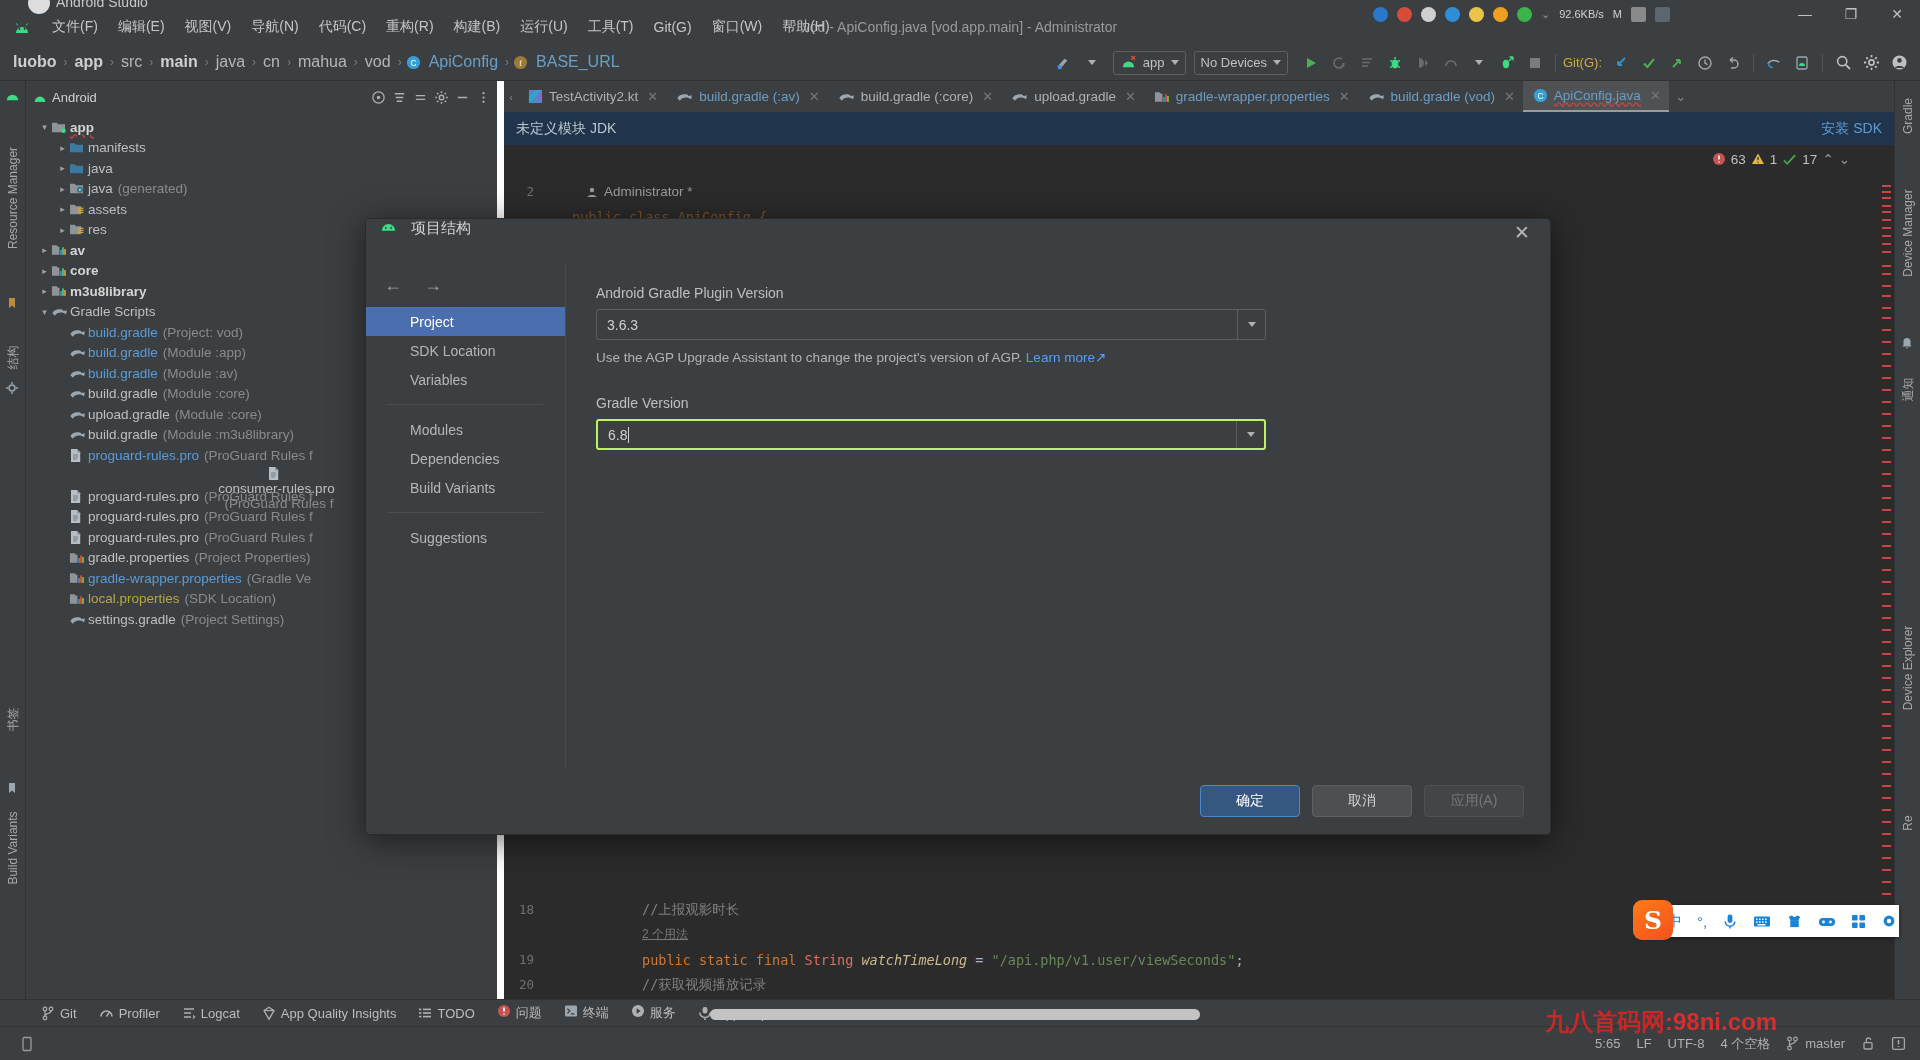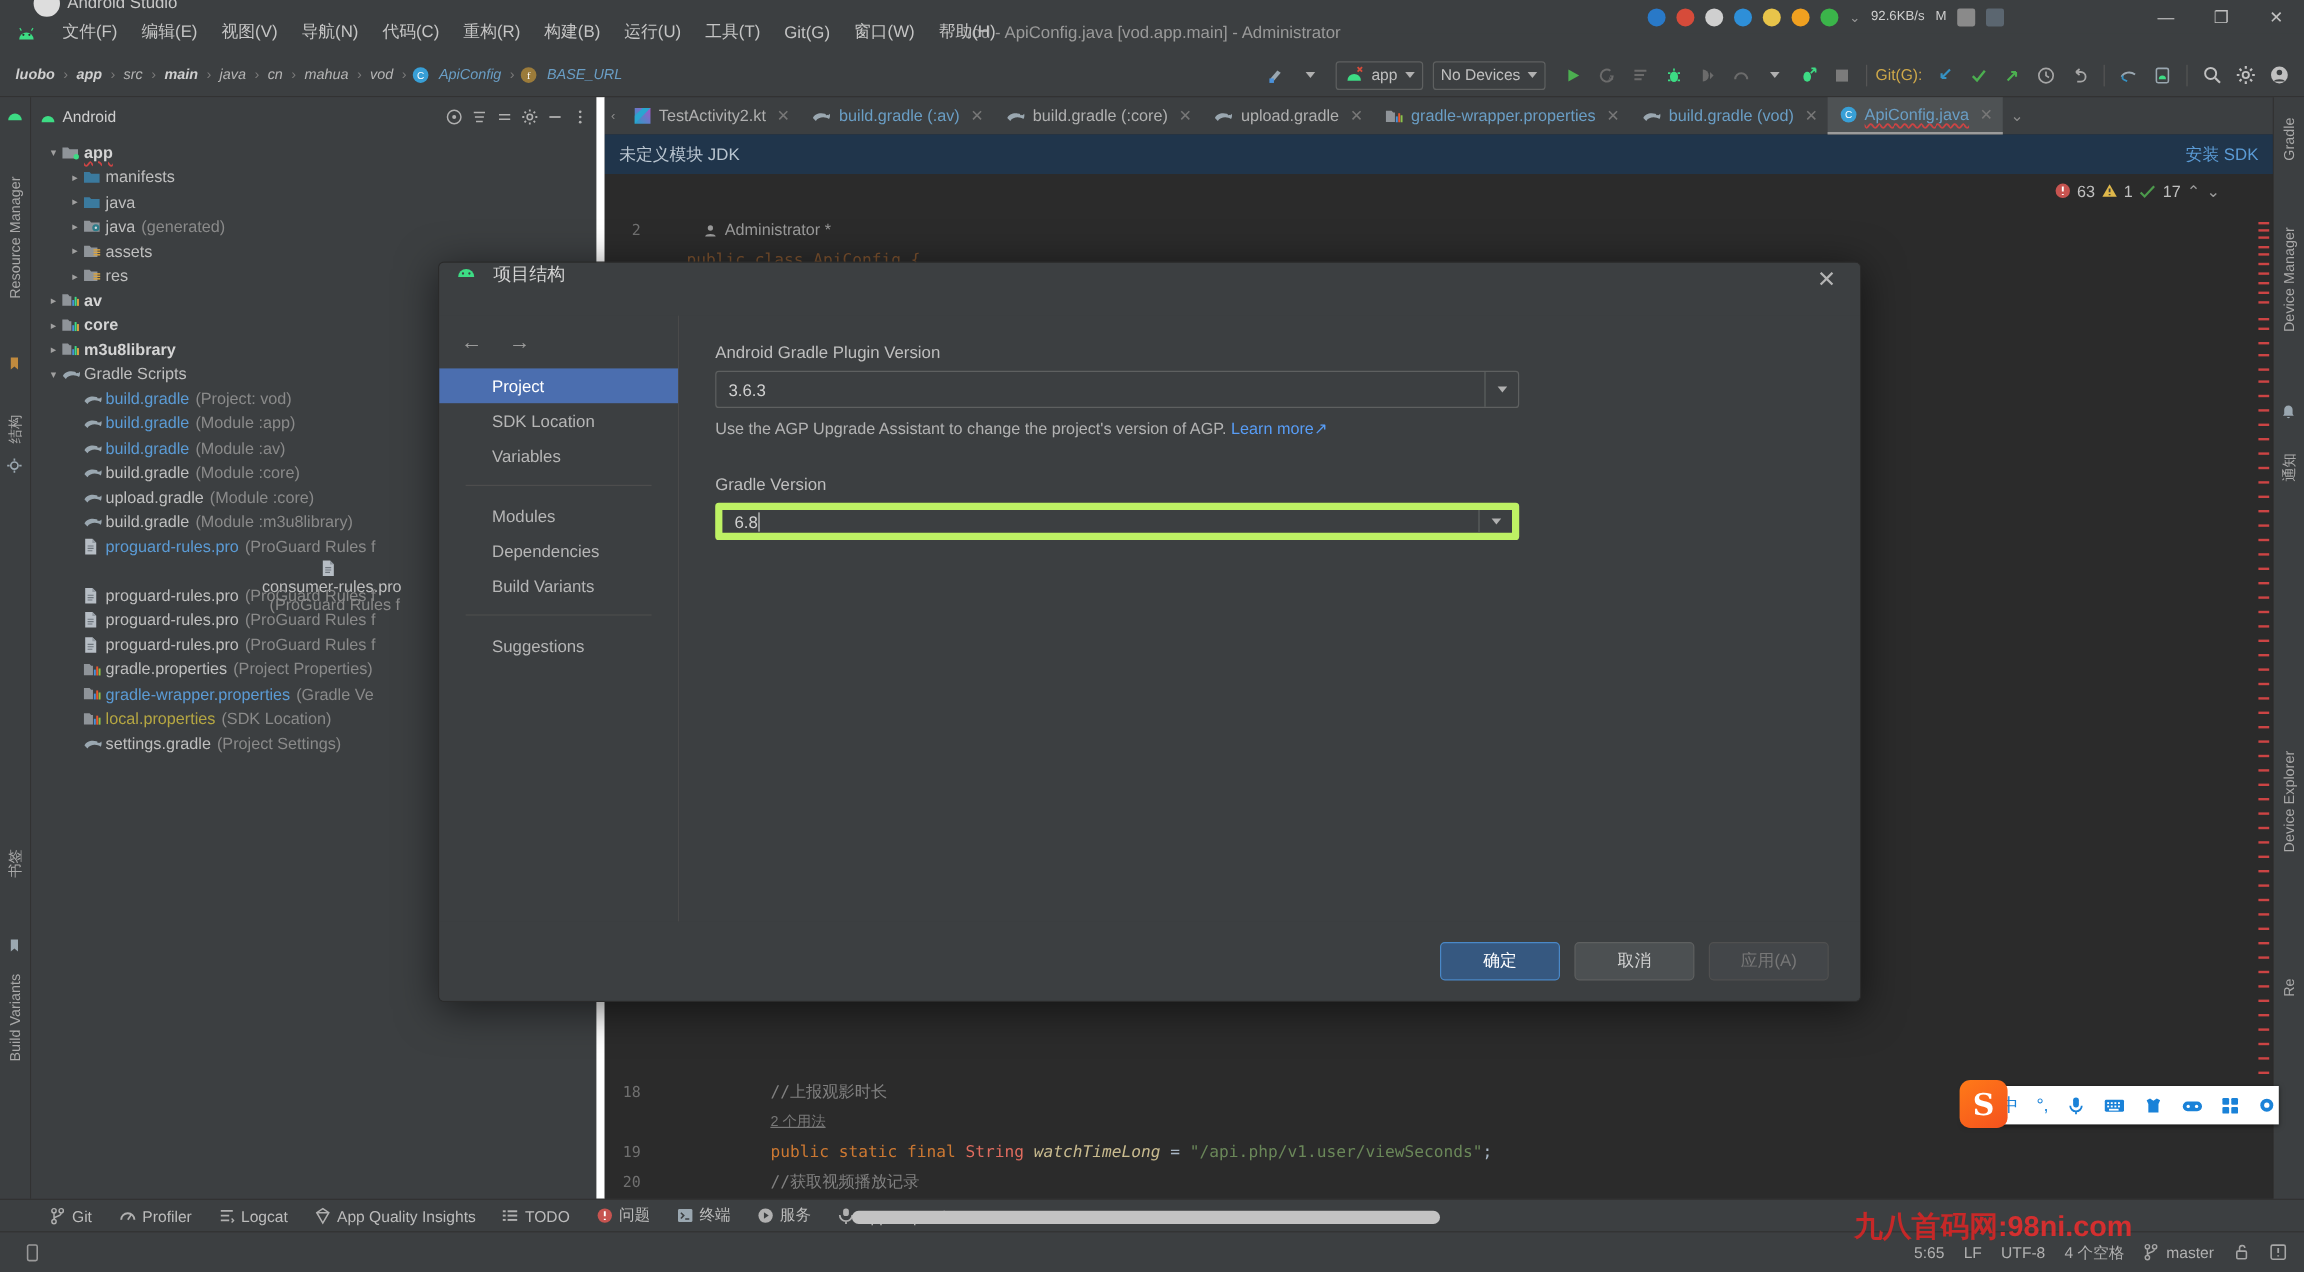"luobo" .crumb { font-size: 12px -> 16px; font-style: italic -> none }
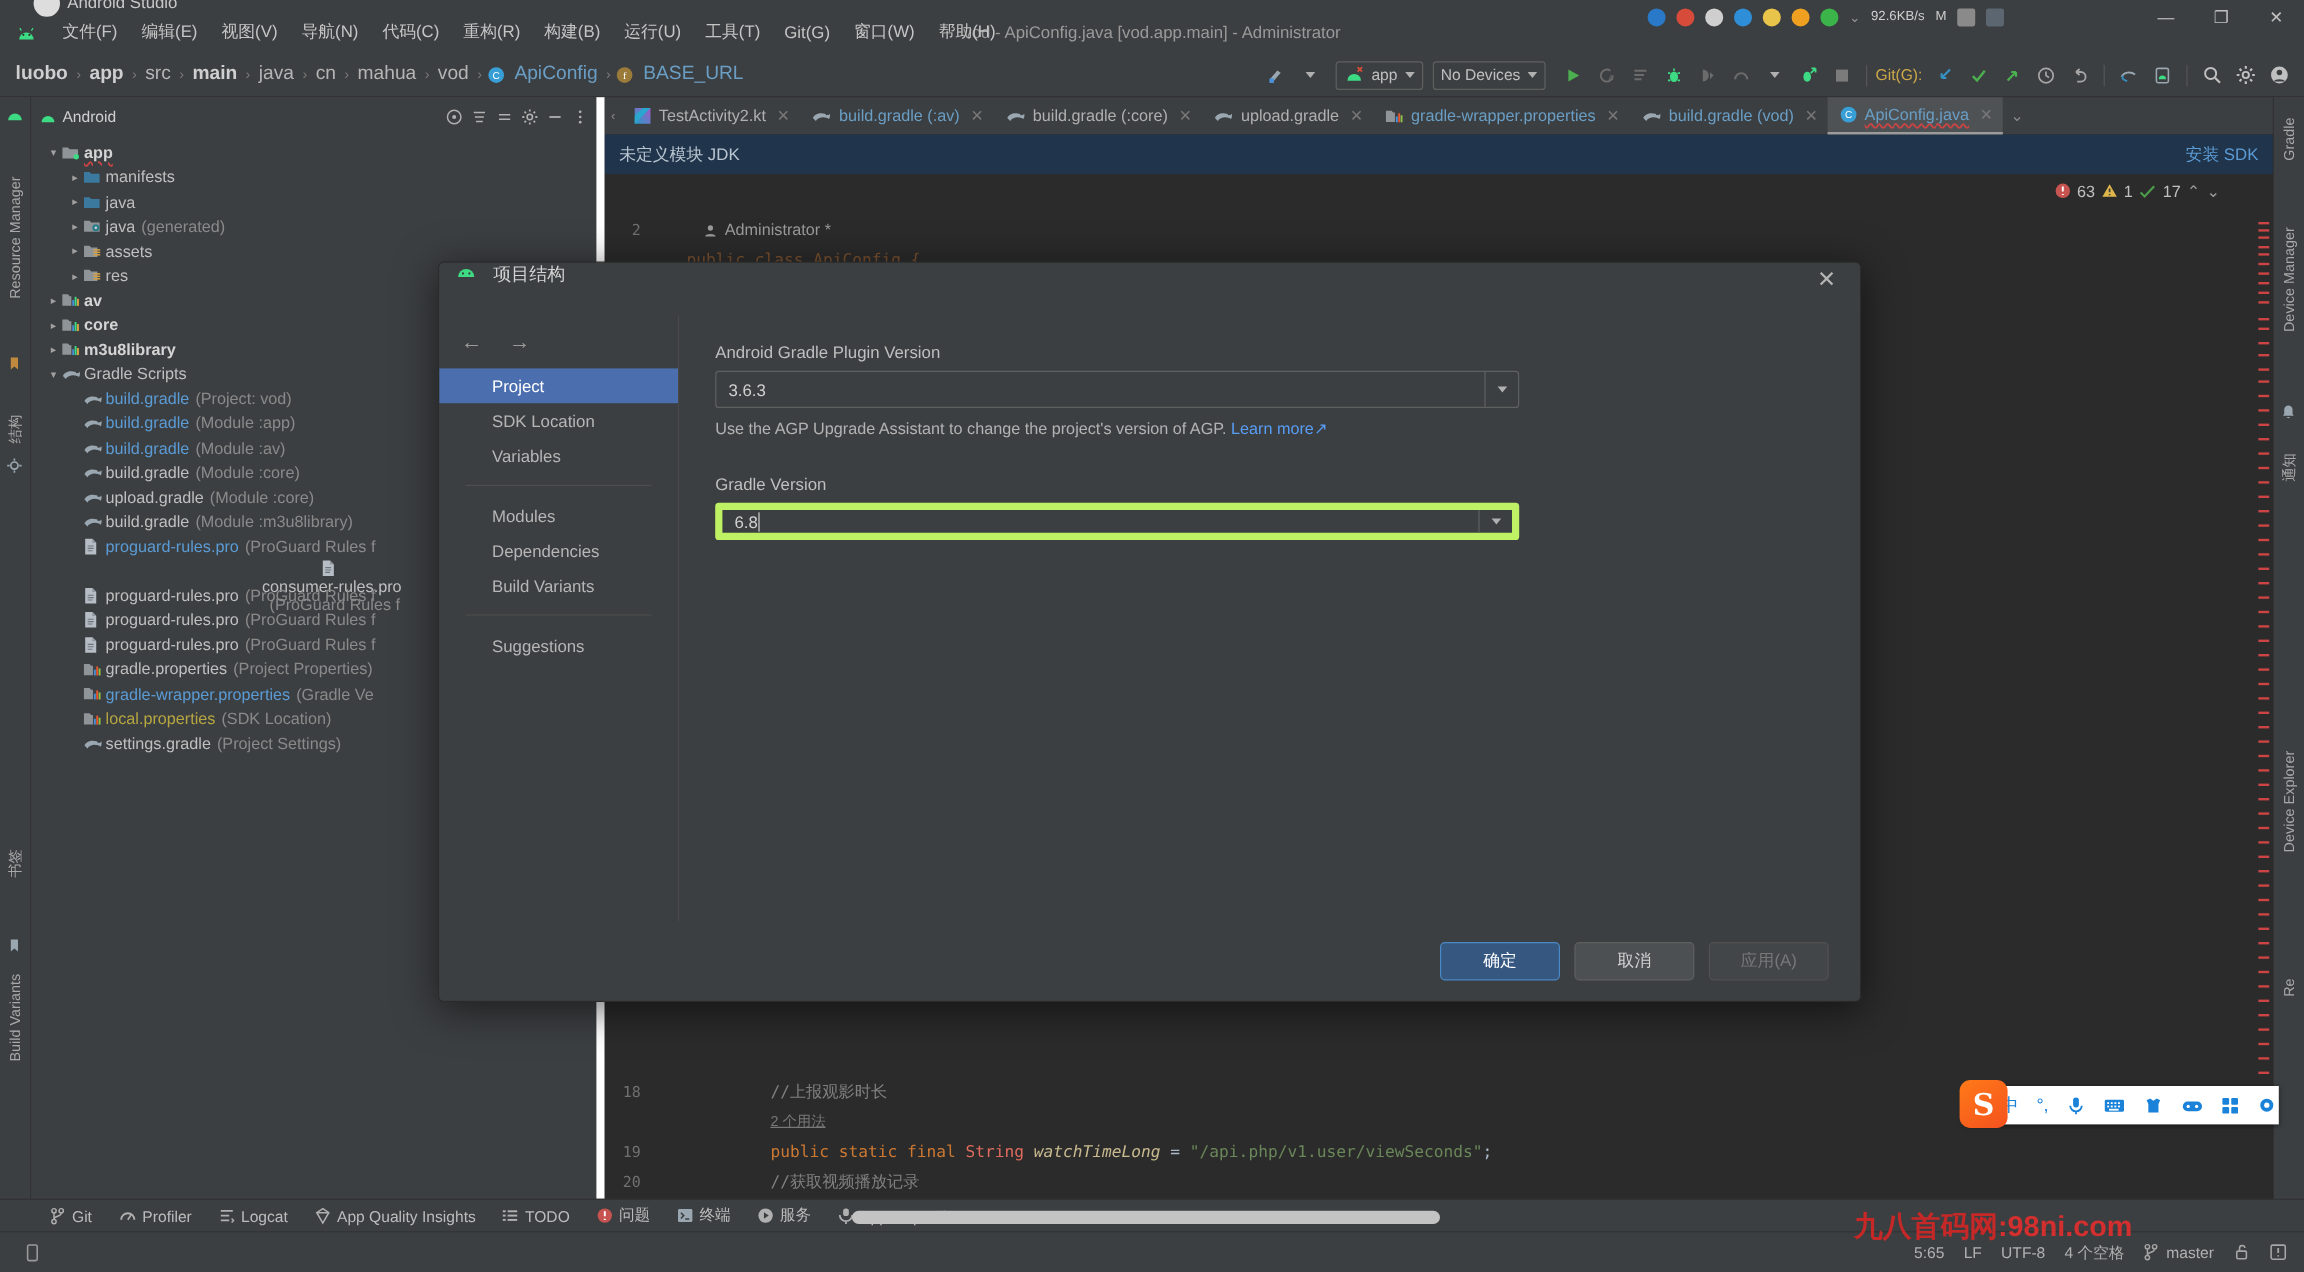"6.8" .finput.focus { border: 6px solid #bef264 -> 2px solid #bef264 }
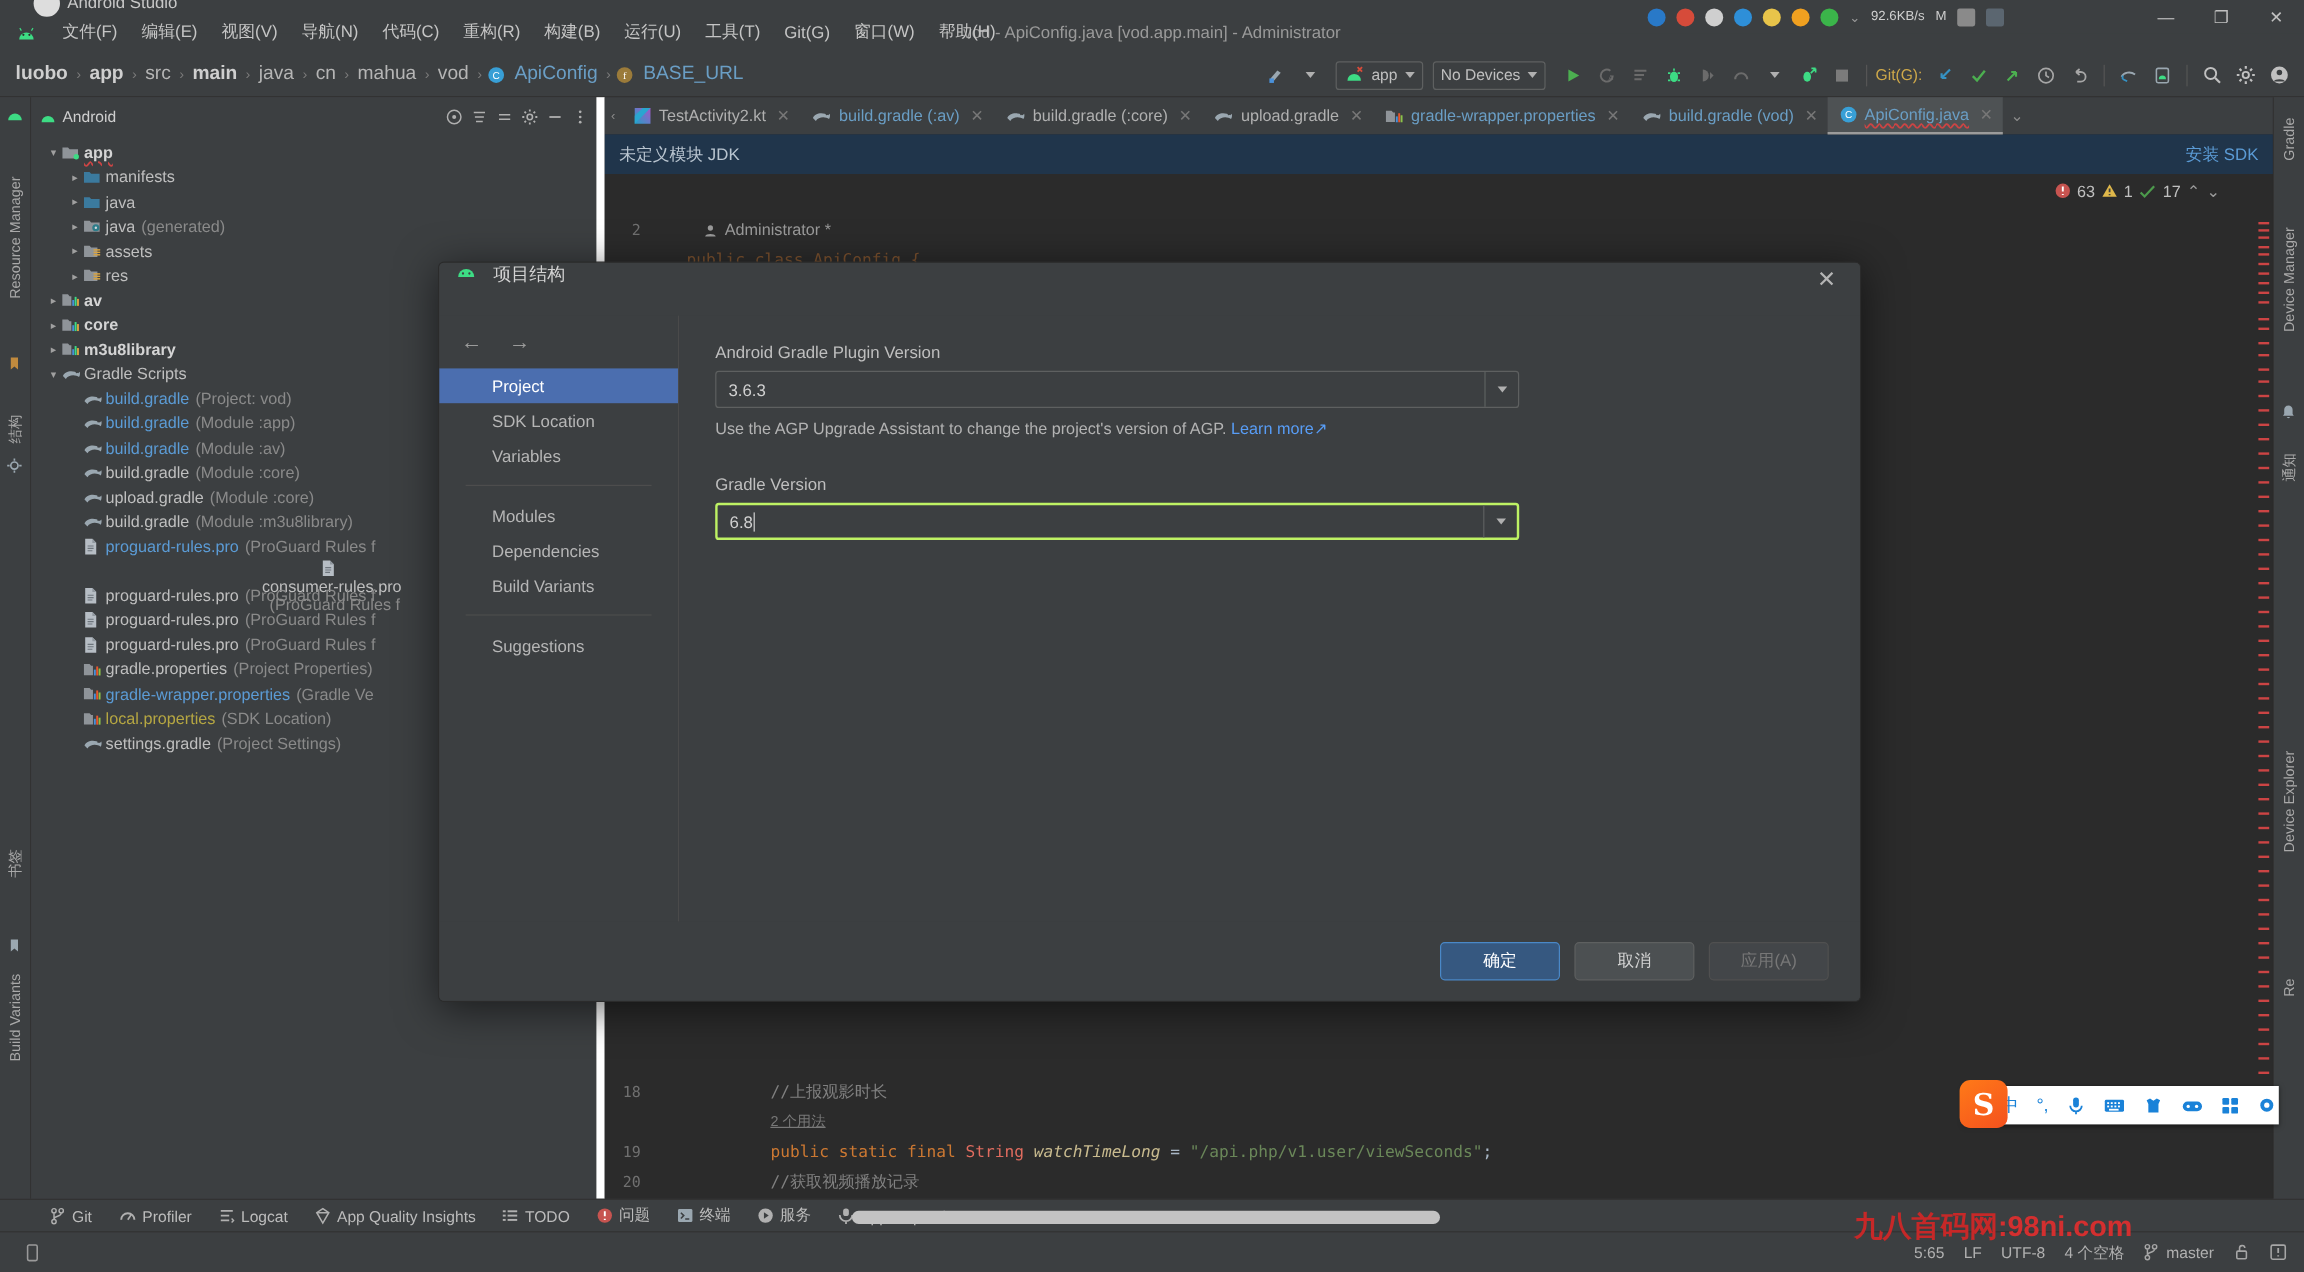"Git" .bwin { align-items: center -> flex-start }
